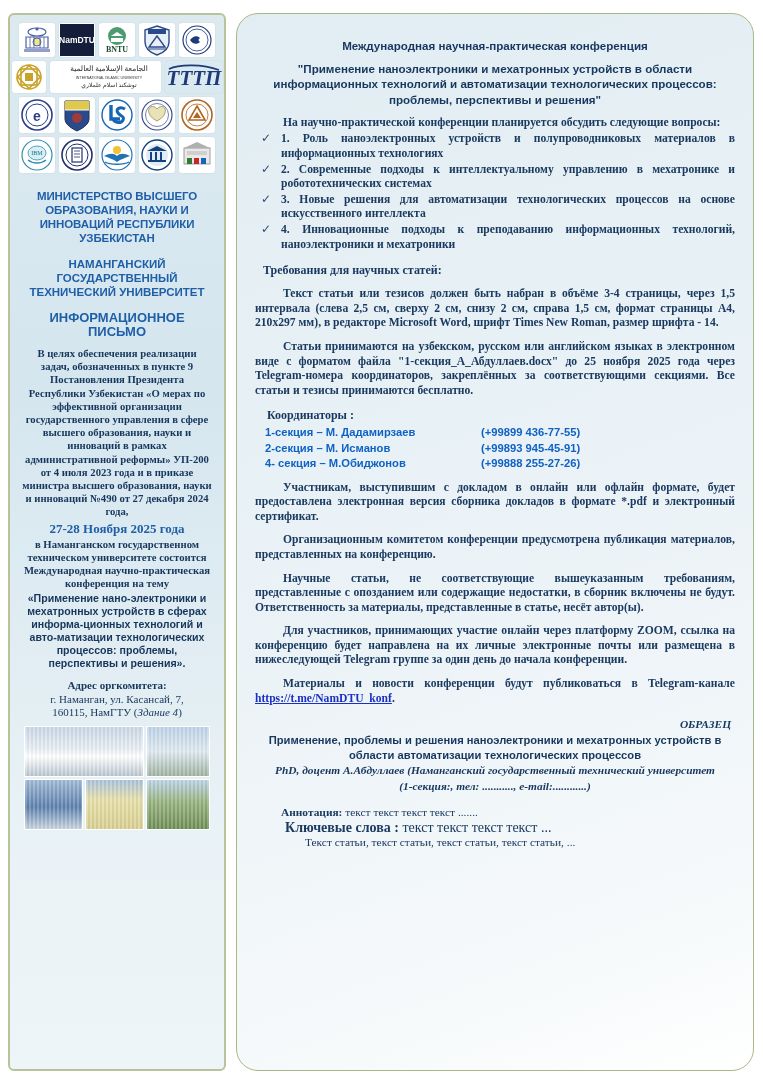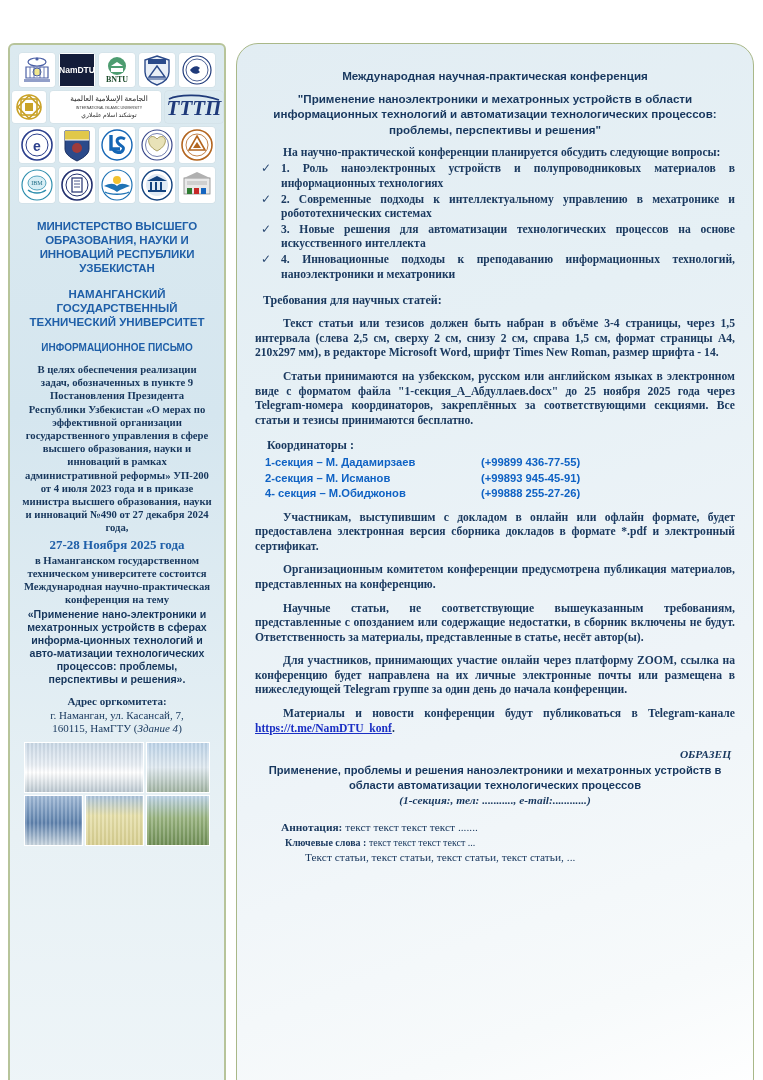"NamDTU" .page { margin-top: 30px -> none }
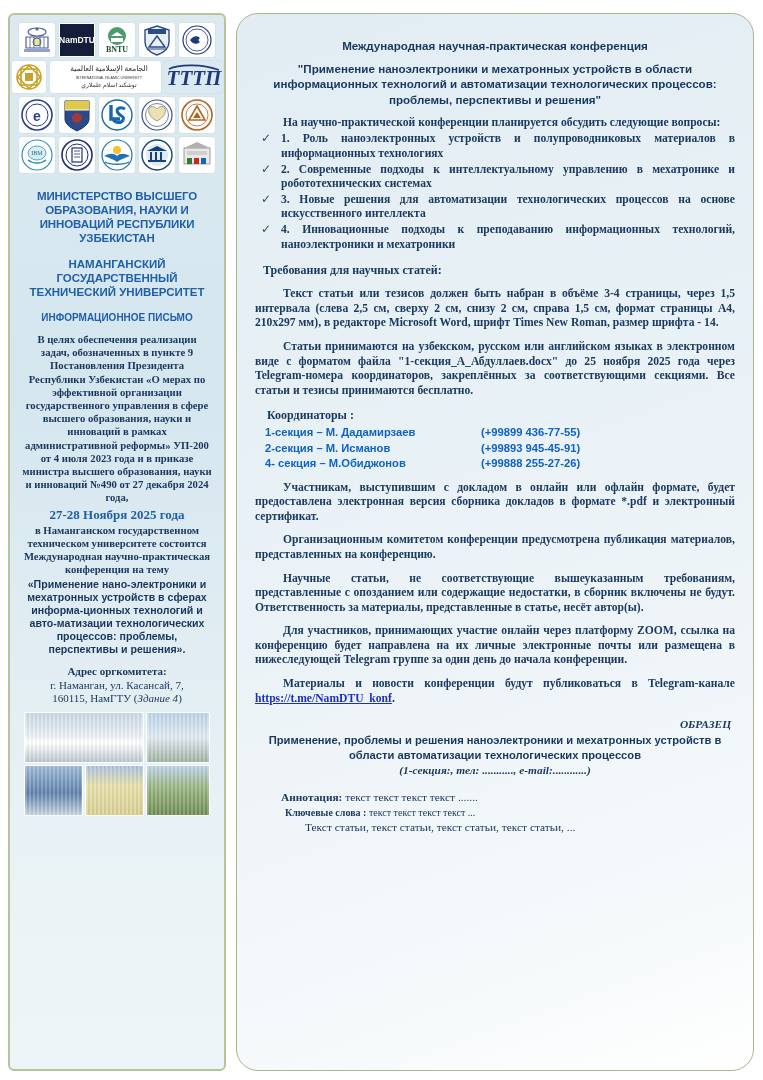"ИНФОРМАЦИОННОЕ ПИСЬМО" .sb-heading3 { font-size: 10px -> 13px }
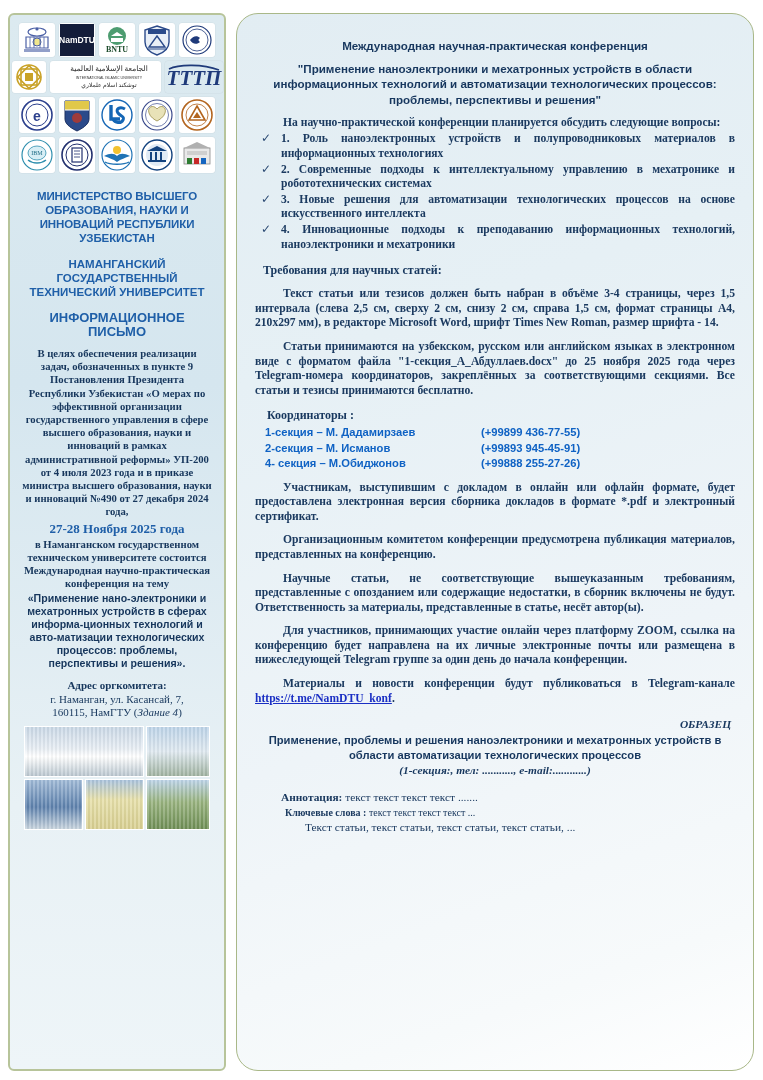"PhD, доцент А.Абдуллаев (Наманганский" div.samp-author { html: none -> <div>PhD, доцент А.Абдуллаев (Наманганский государственный технический университет</div> }
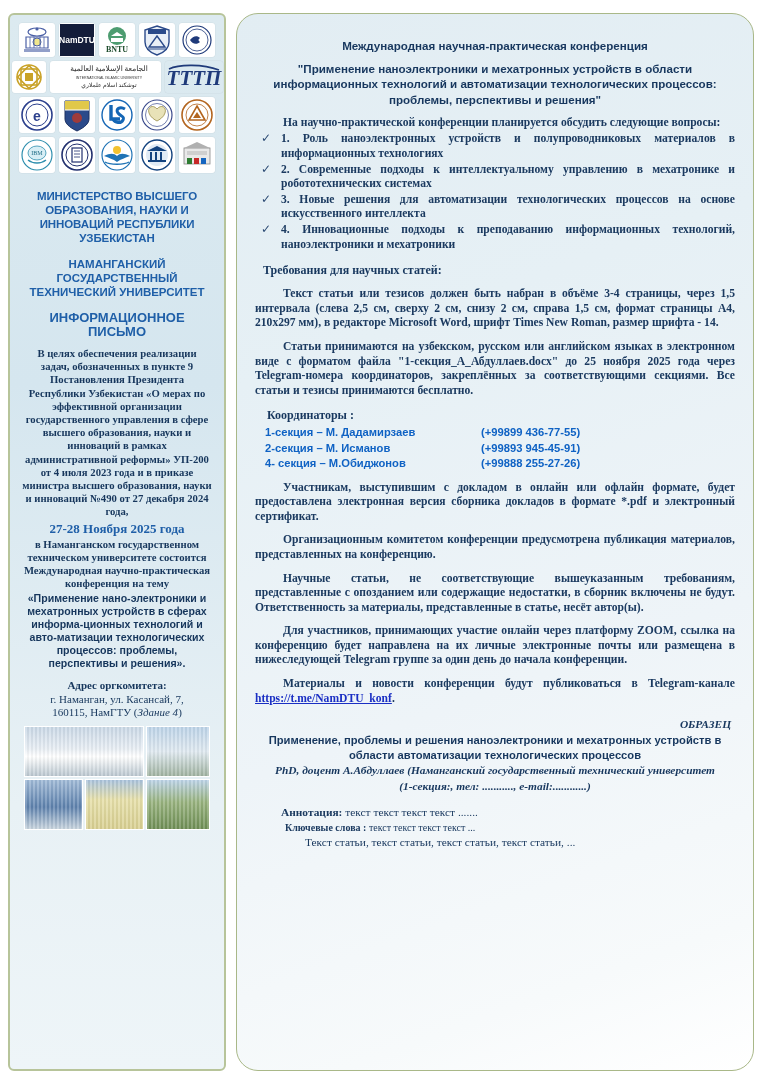"Ключевые слова : текст текст" .samp-kw { font-size: 10px -> 14px }
